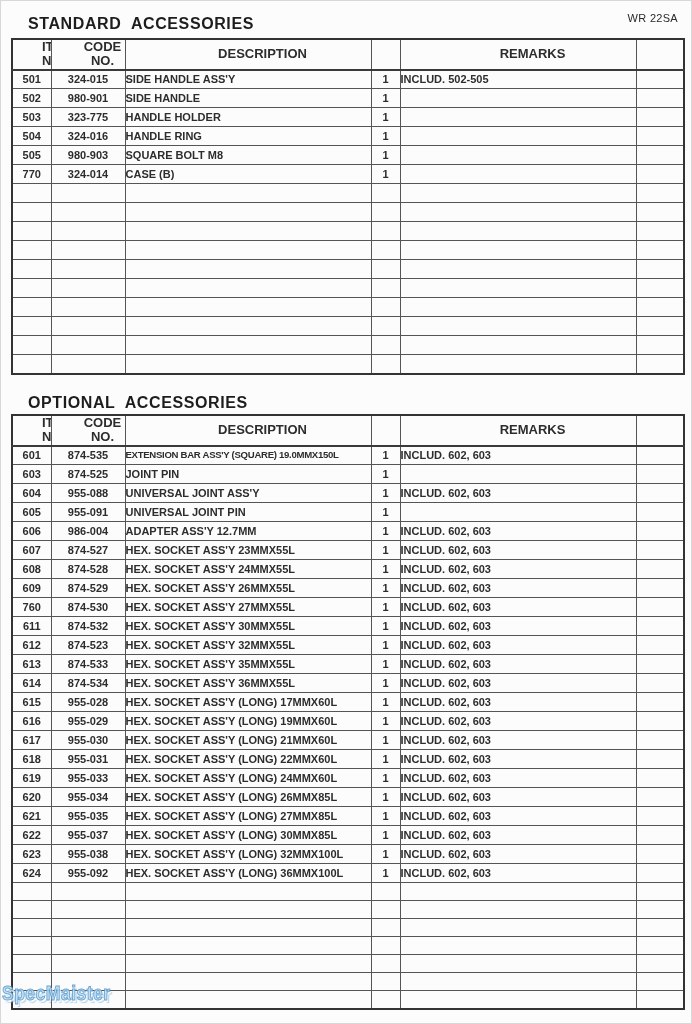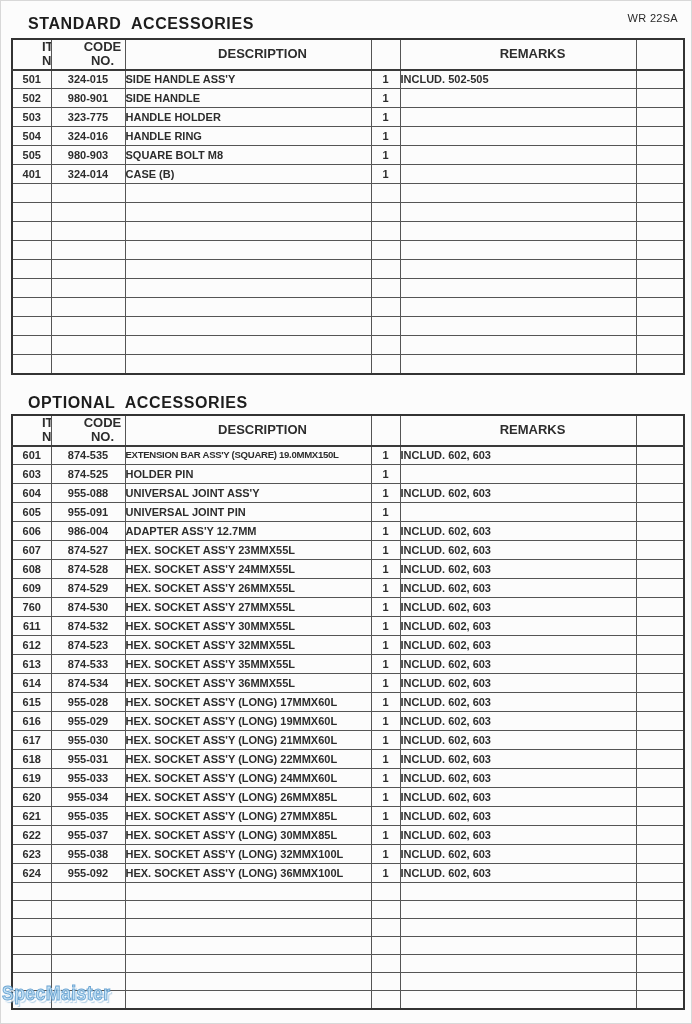"401" td.c-item { text: 401 -> 770 }
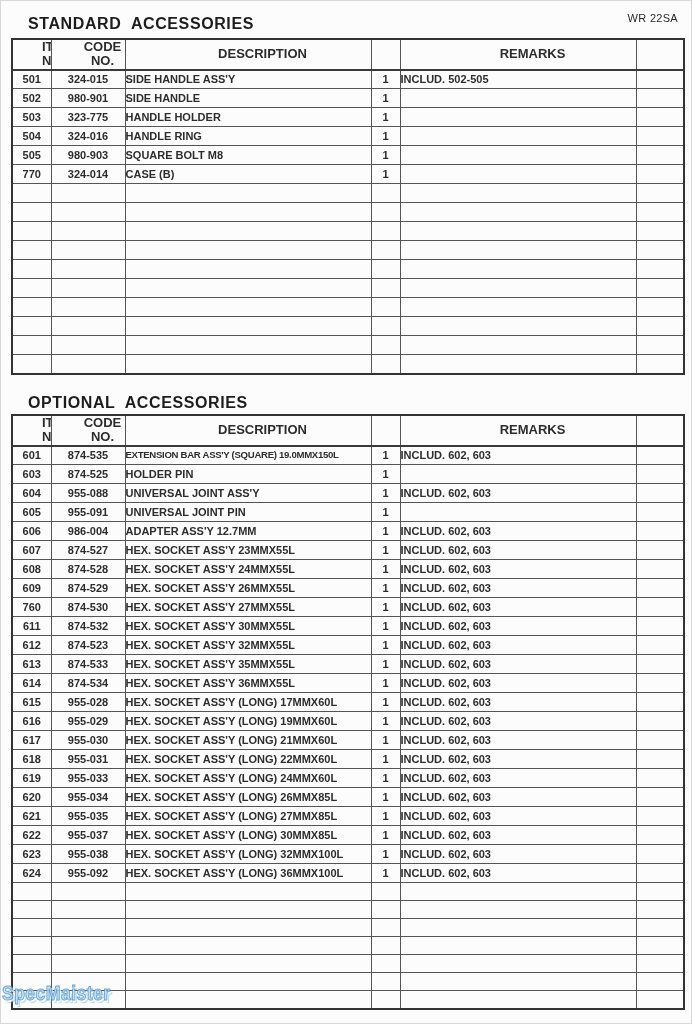"HOLDER PIN" td.c-desc { text: HOLDER -> JOINT }
